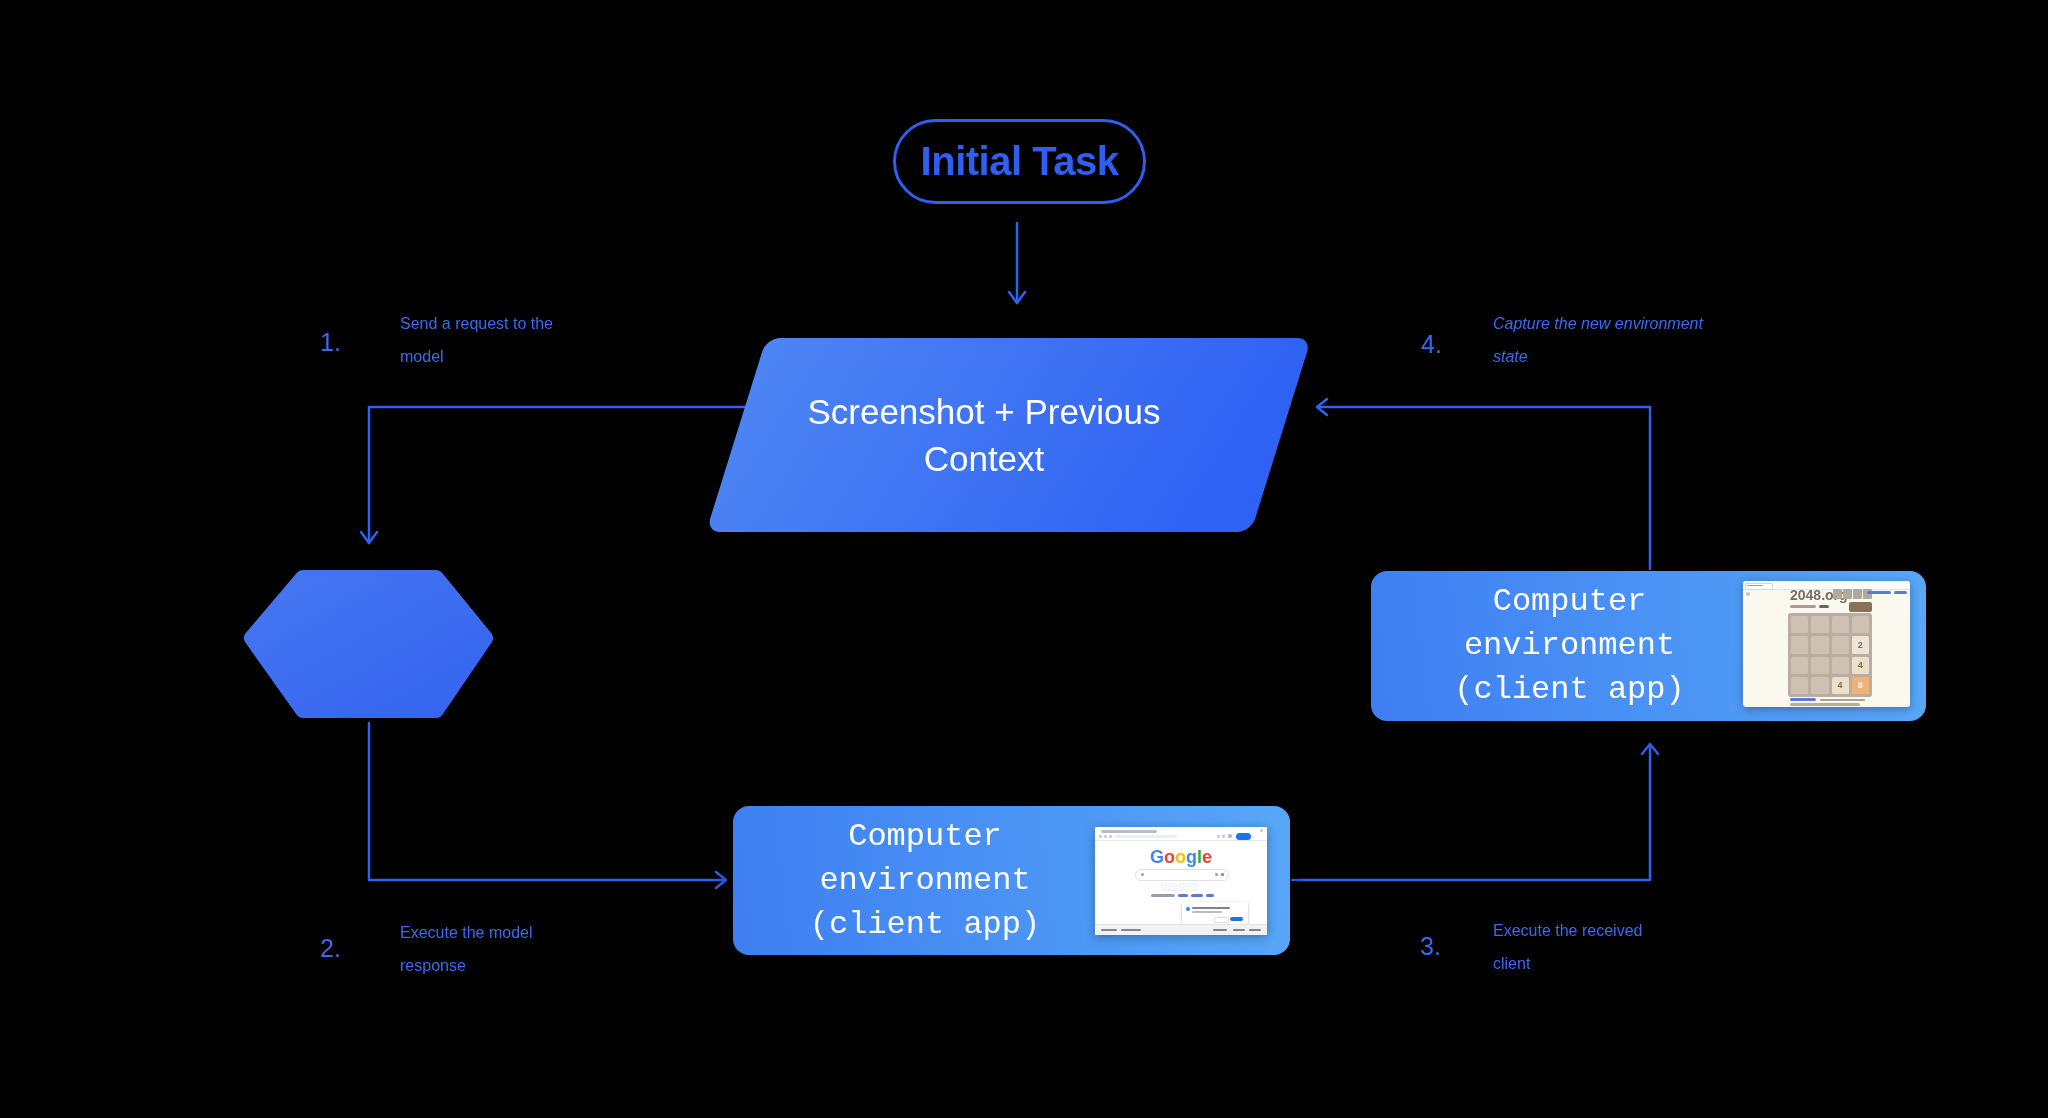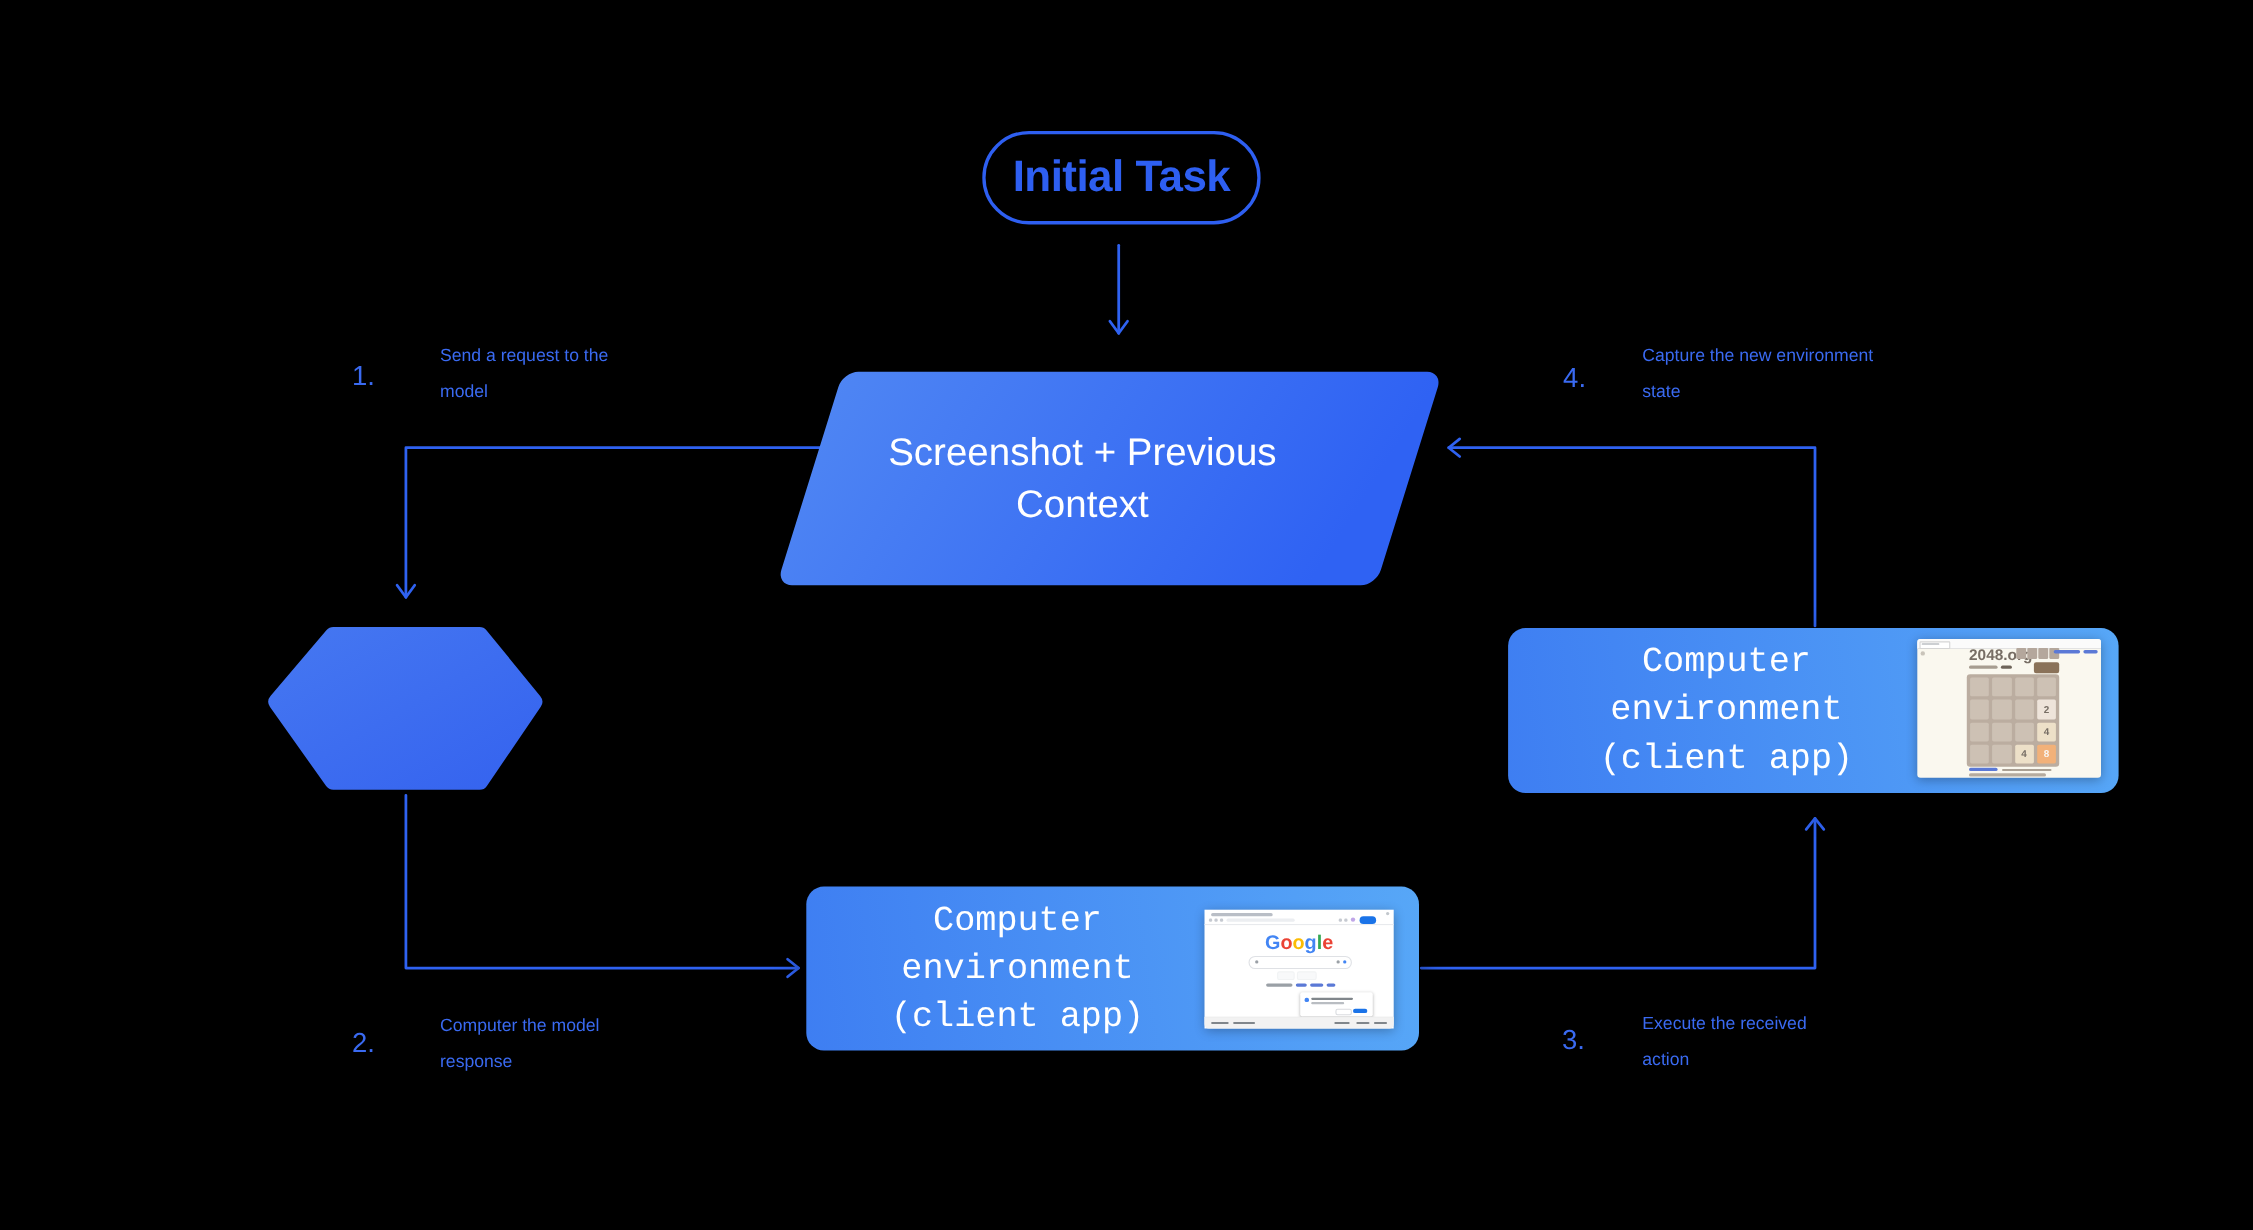"Capture the new environment state" div.steptxt { font-style: none -> italic }
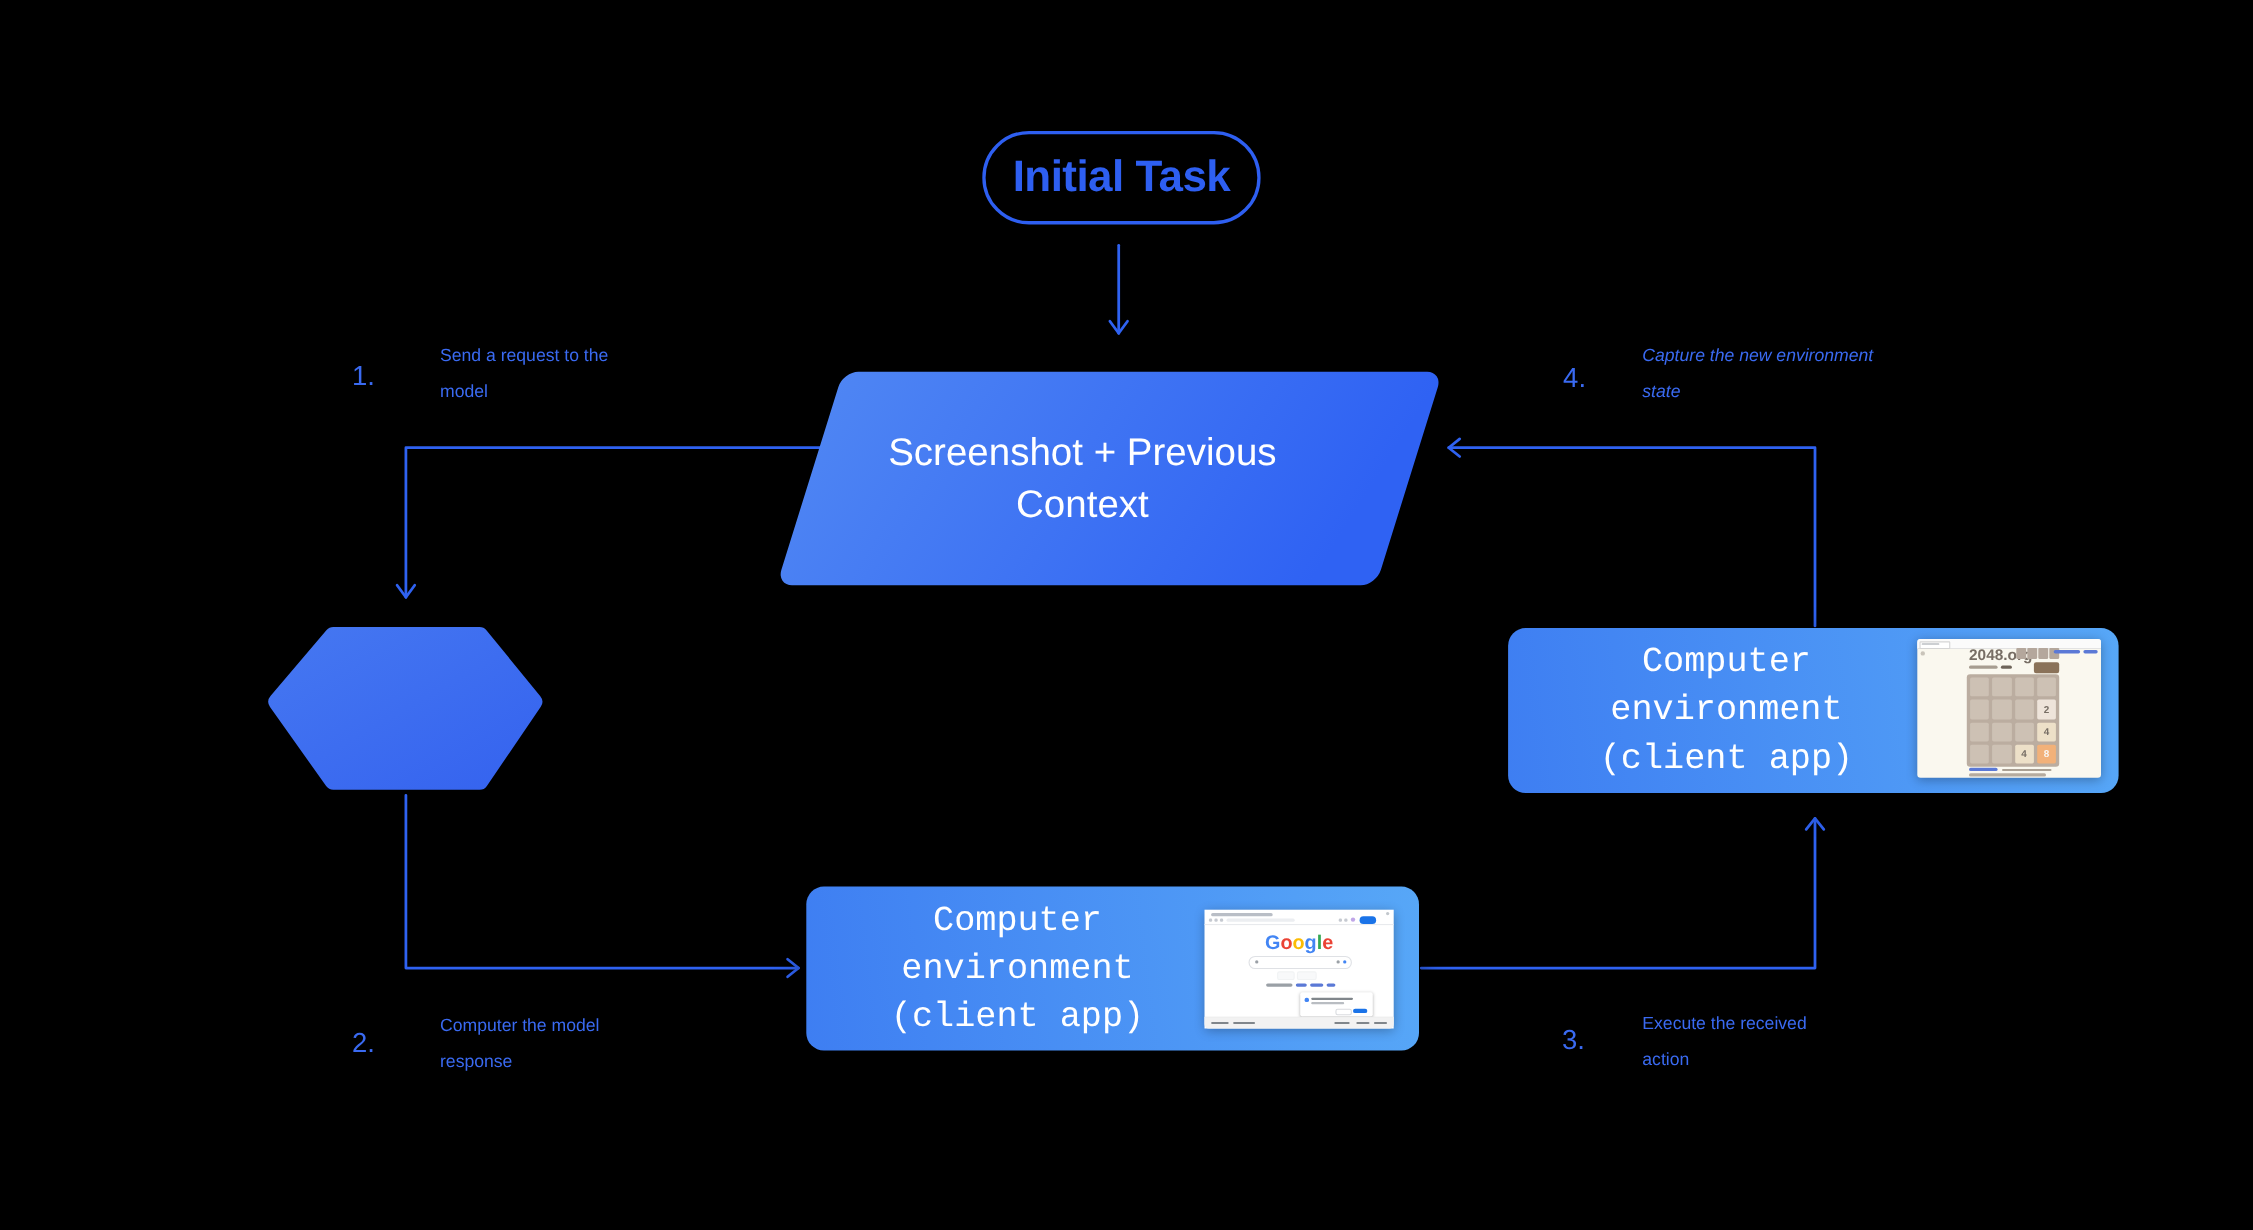"Computer the model response" div.steptxt { text: Computer -> Execute }
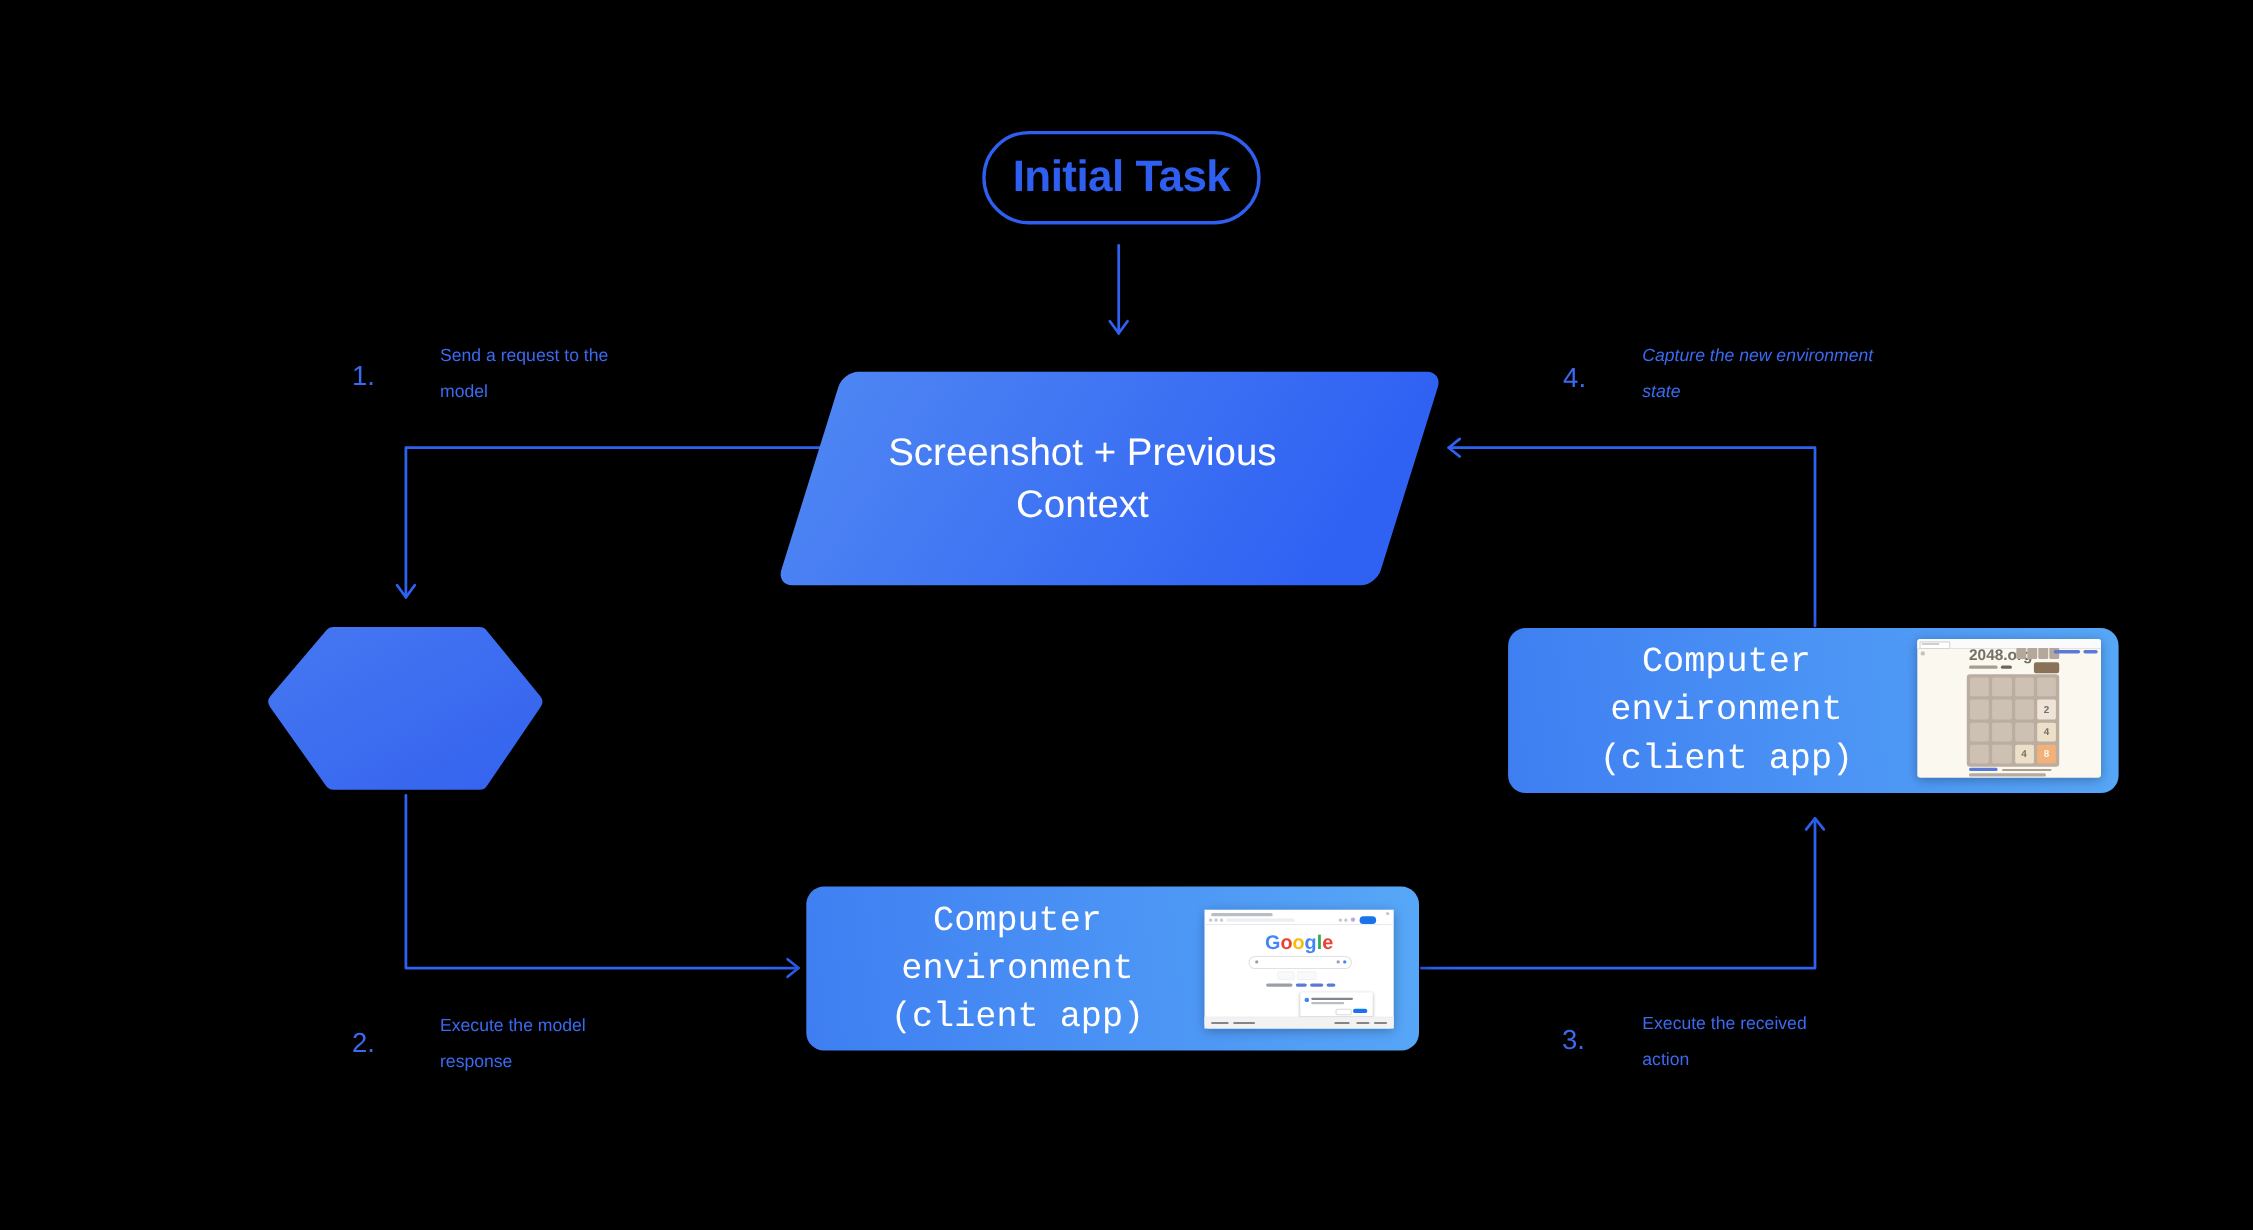"Execute the received action" div.steptxt { text: action -> client }
